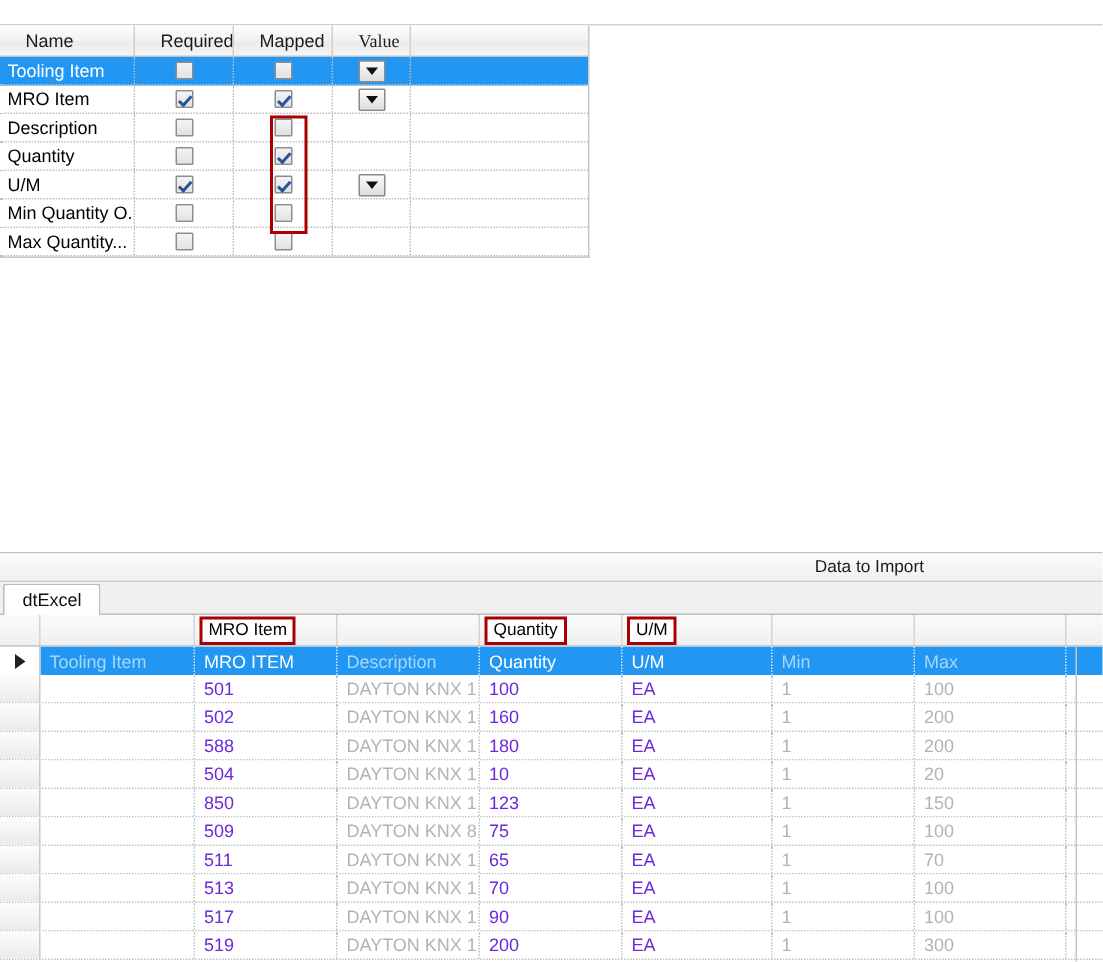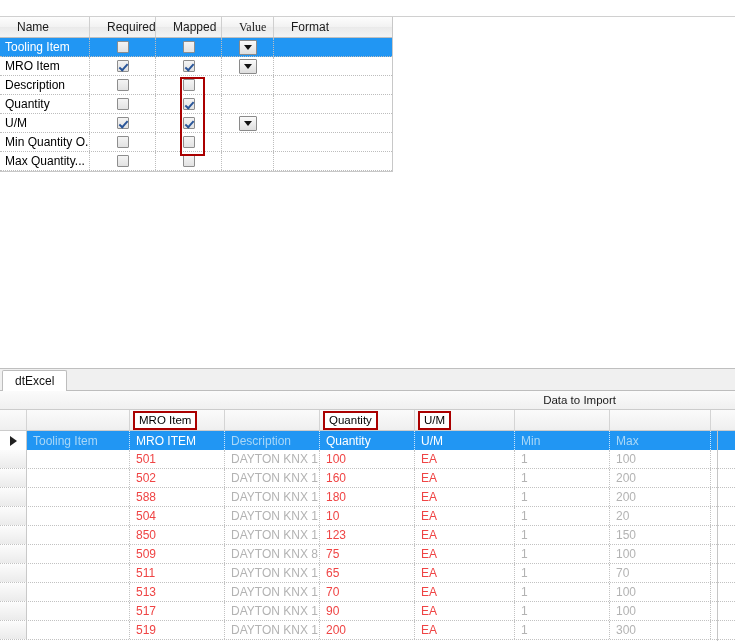"Format" div.hcell { html: <div>Format</div> -> none }
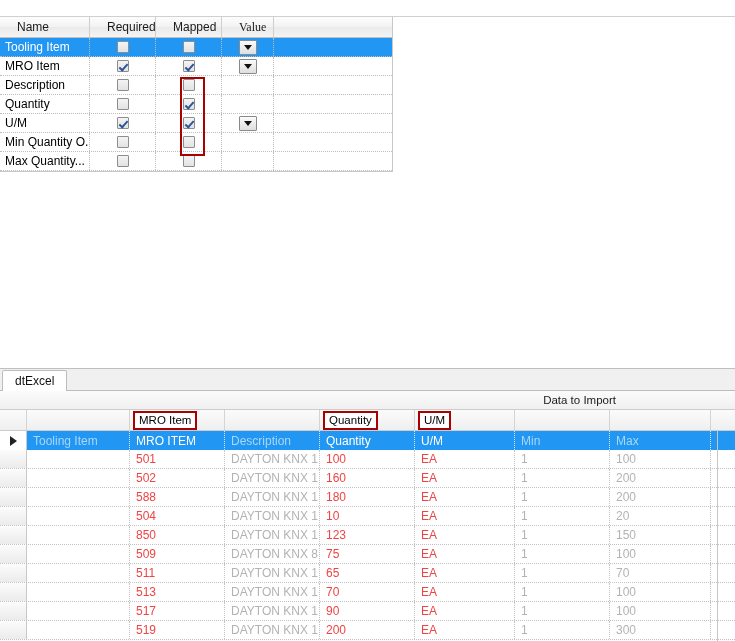"dtExcel" div { order: before "Data to Import" -> after "Data to Import" }
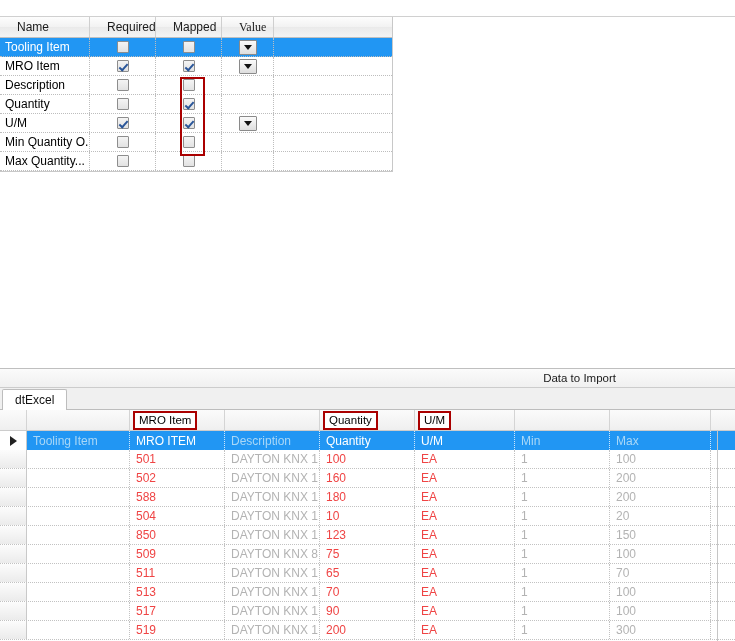"501" .val-strong { color: #ef4444 -> #6d28d9 }
